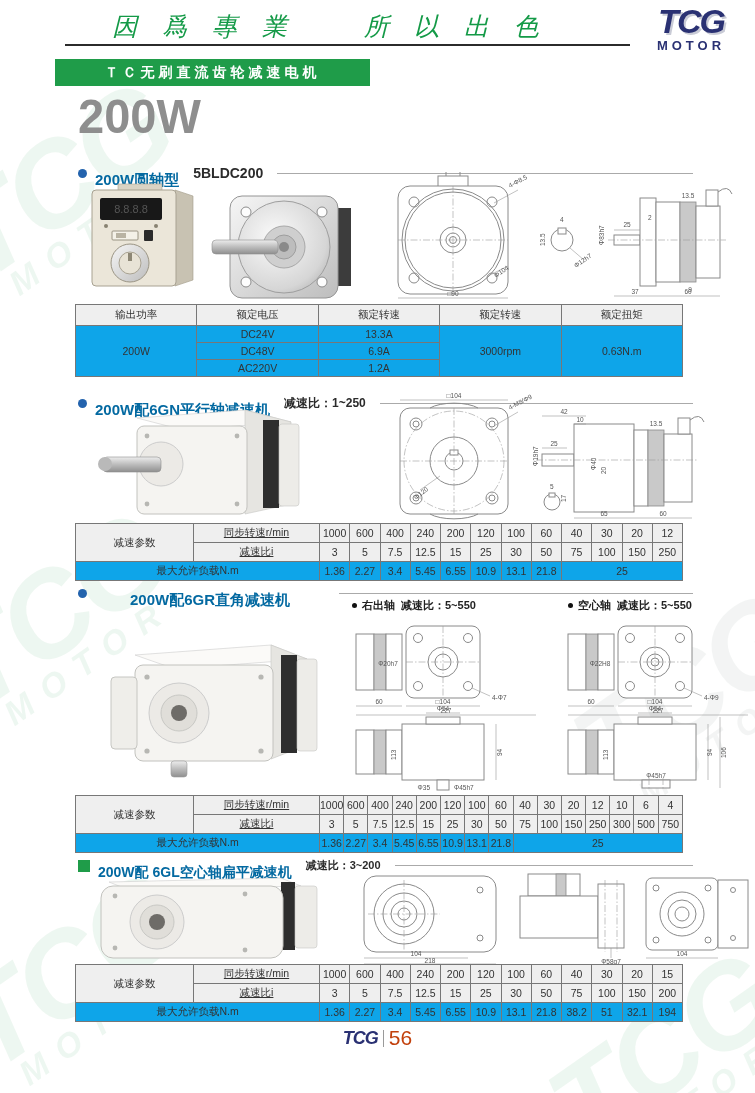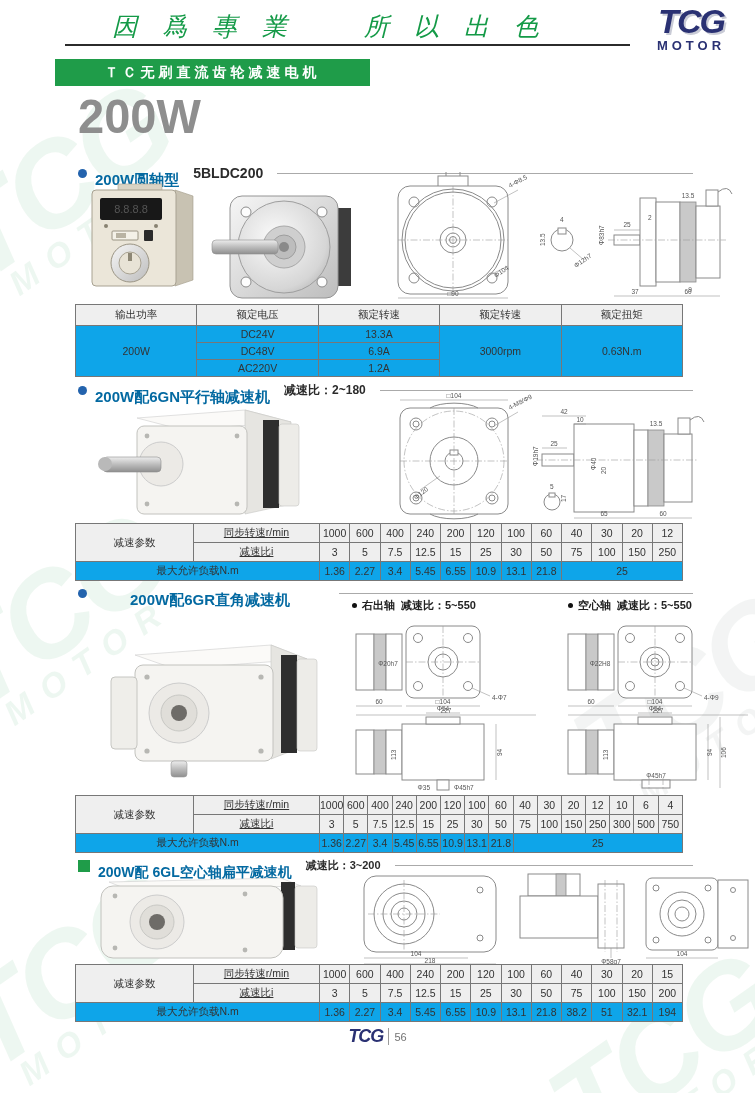"200W配6GN平行轴减速机" div.sec-head { top: 373px -> 386px }
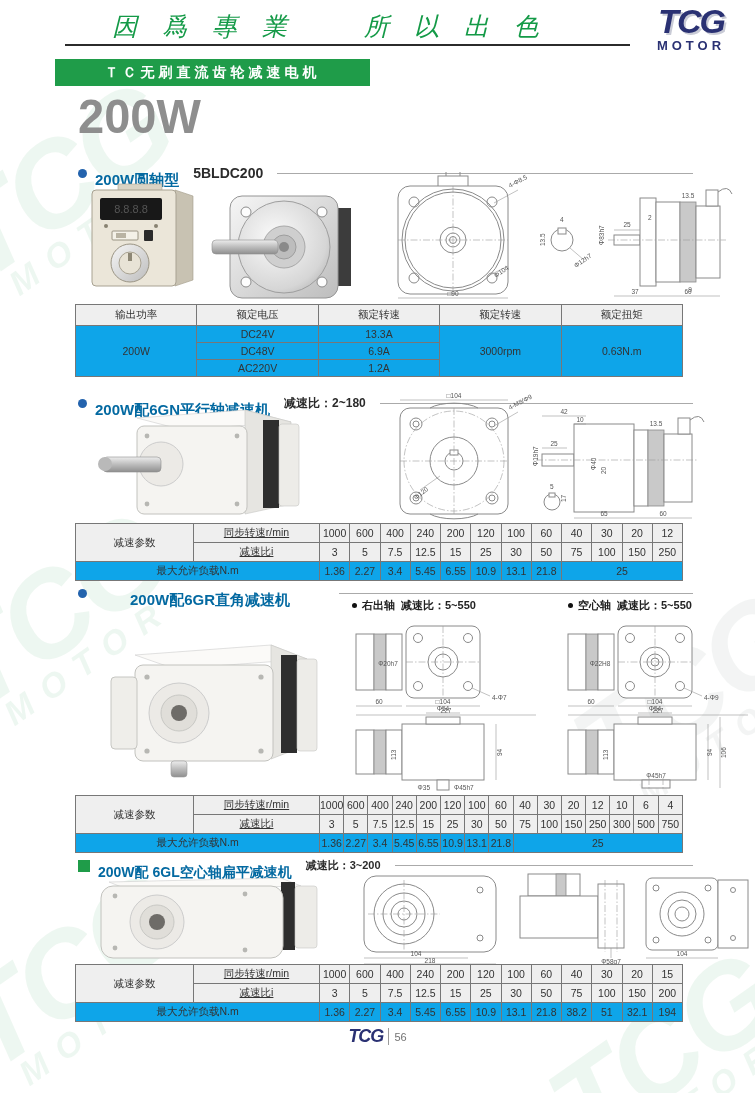"减速比：2~180" span.sec-sub { text: 2~180 -> 1~250 }
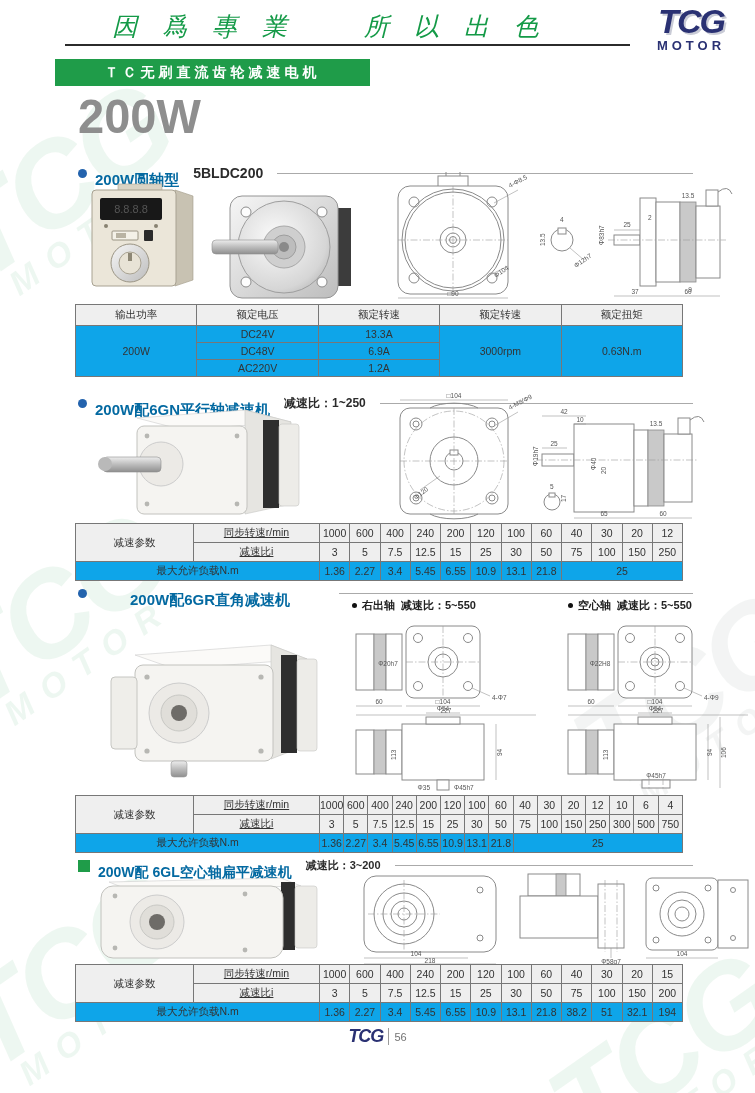"56" .footer .pg { color: #737373 -> #c2410c; font-size: 11px -> 21px }
